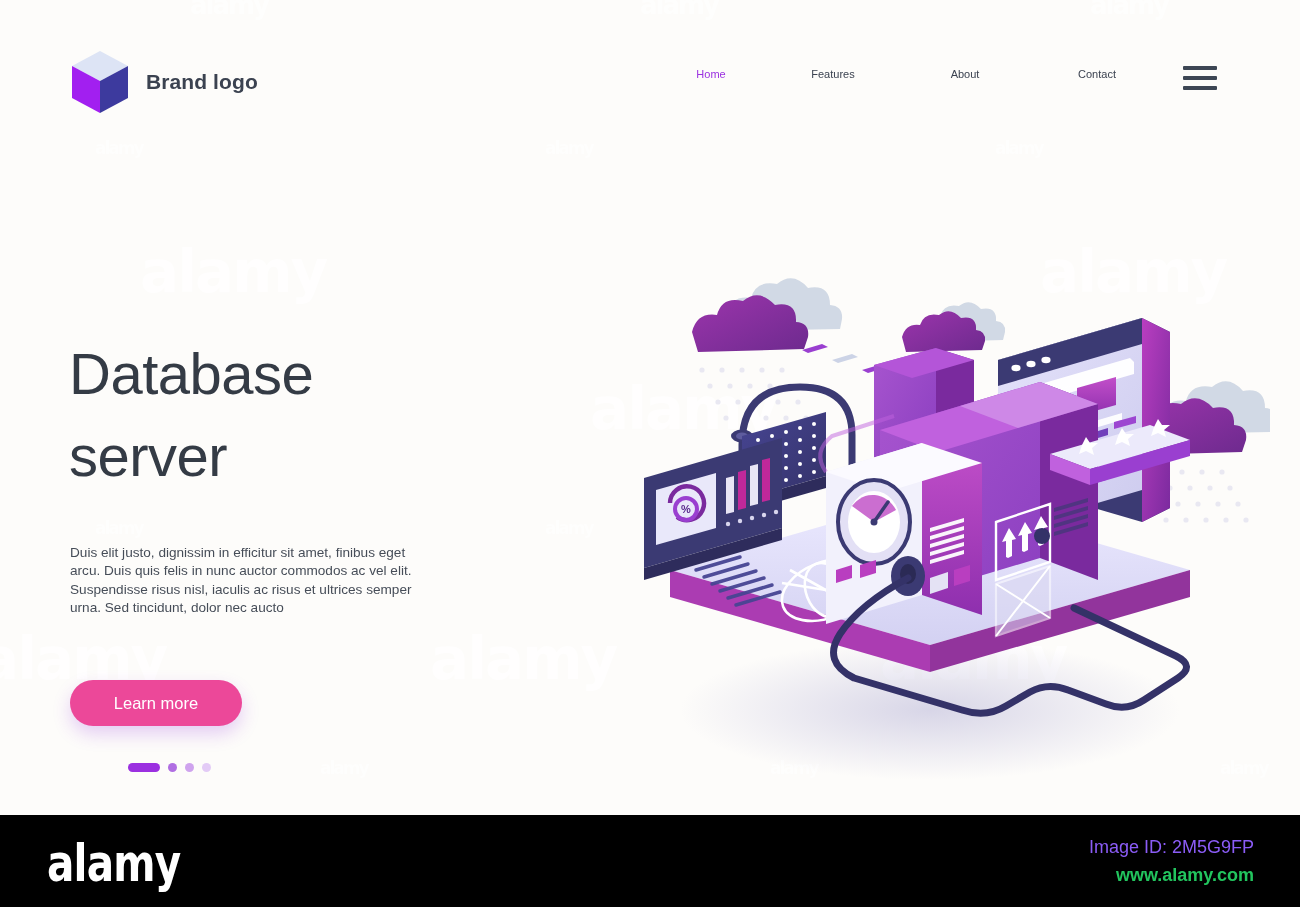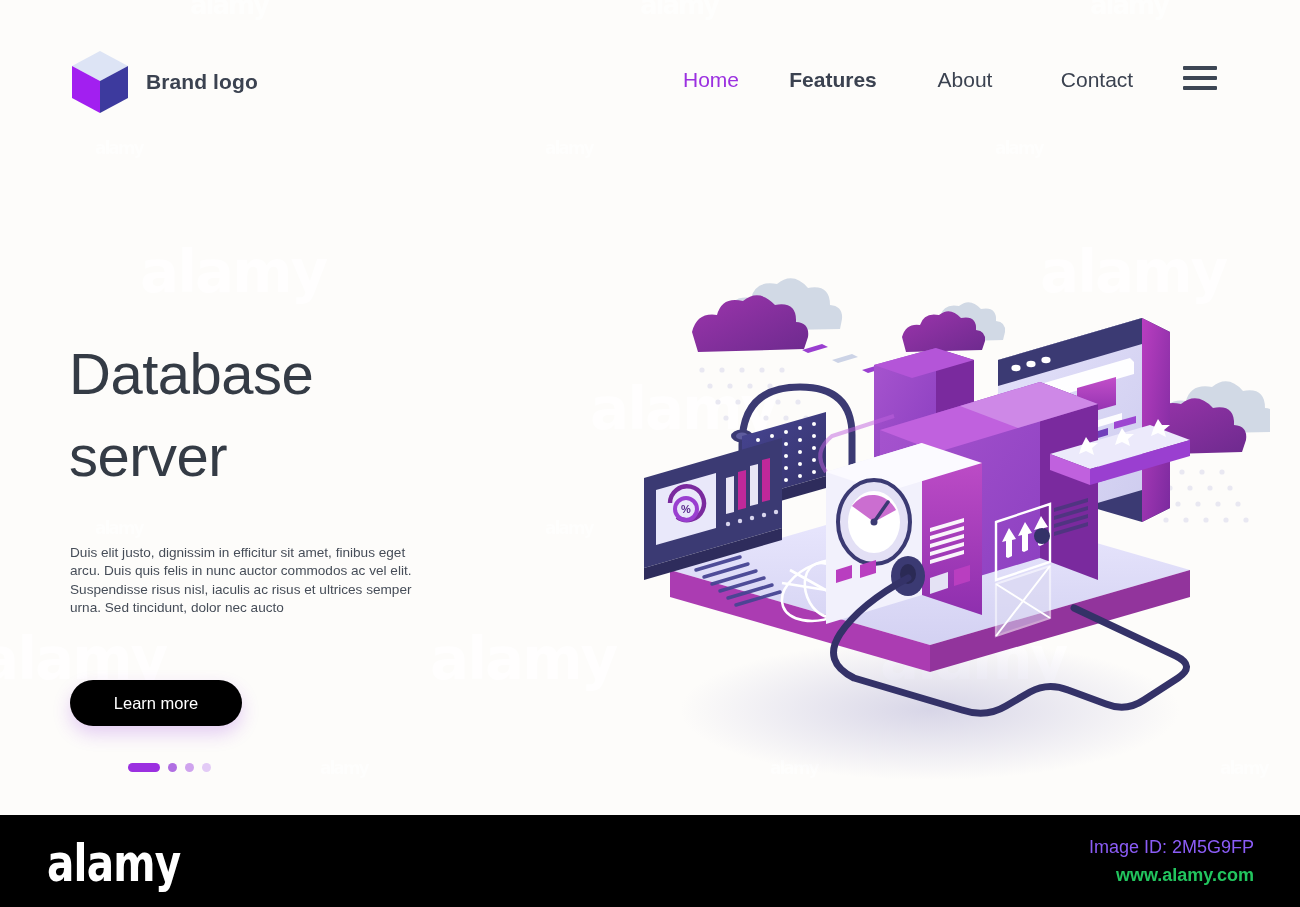"Home" .nav a { font-size: 21px -> 11px }
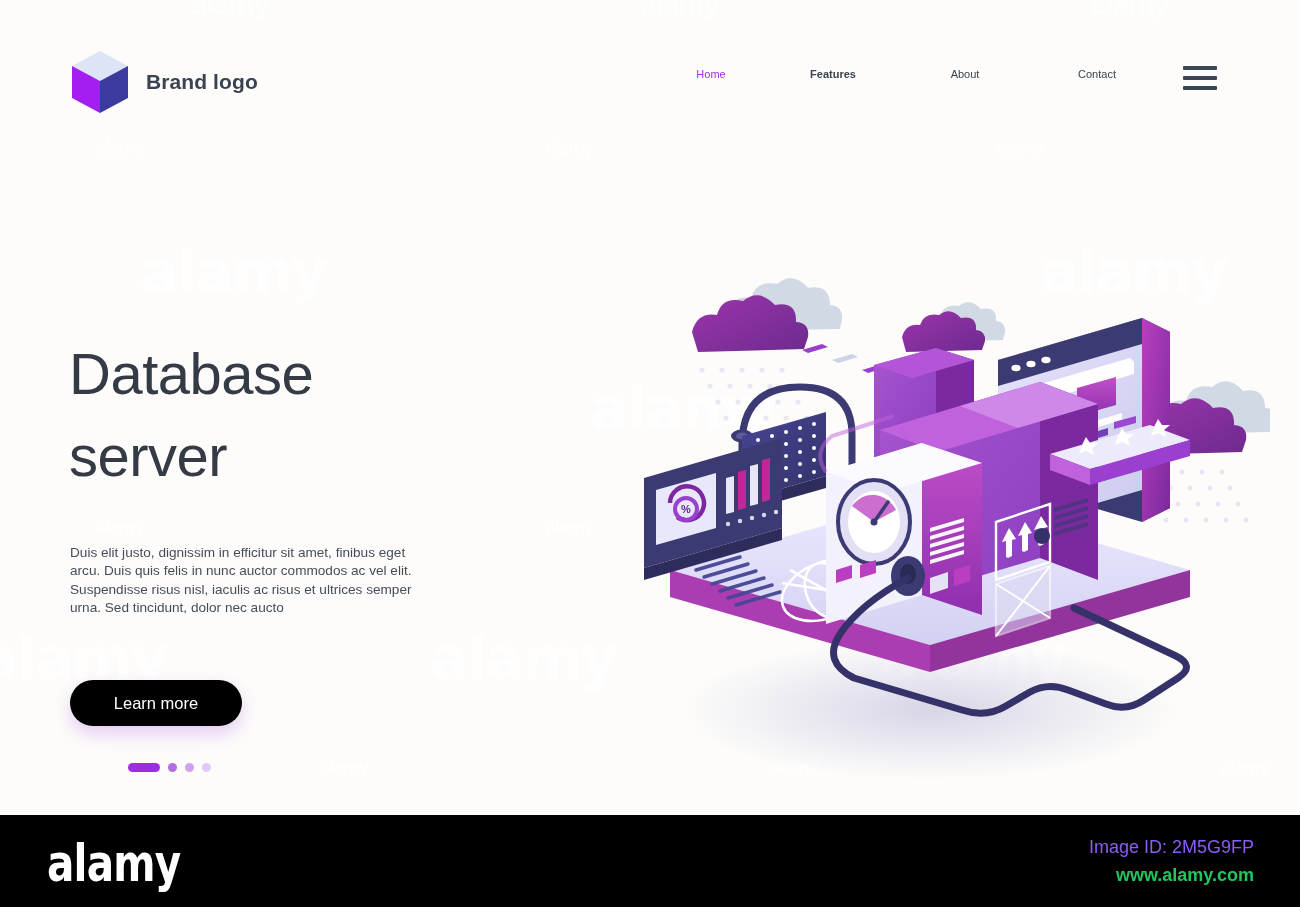"Features" .nav-item-features { font-weight: bold -> none }
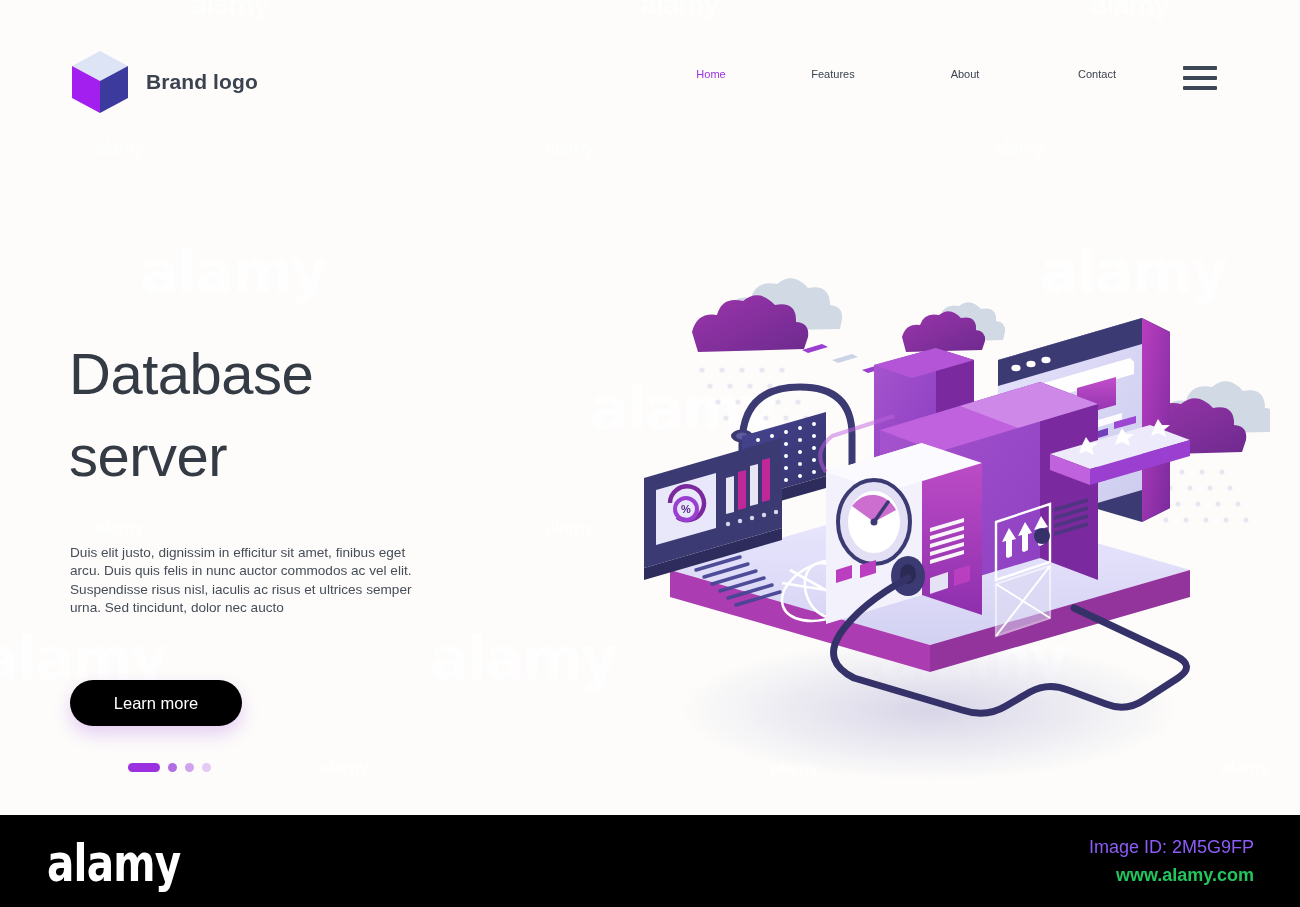"Learn more" .cta { background: #000000 -> #ec4899 }
